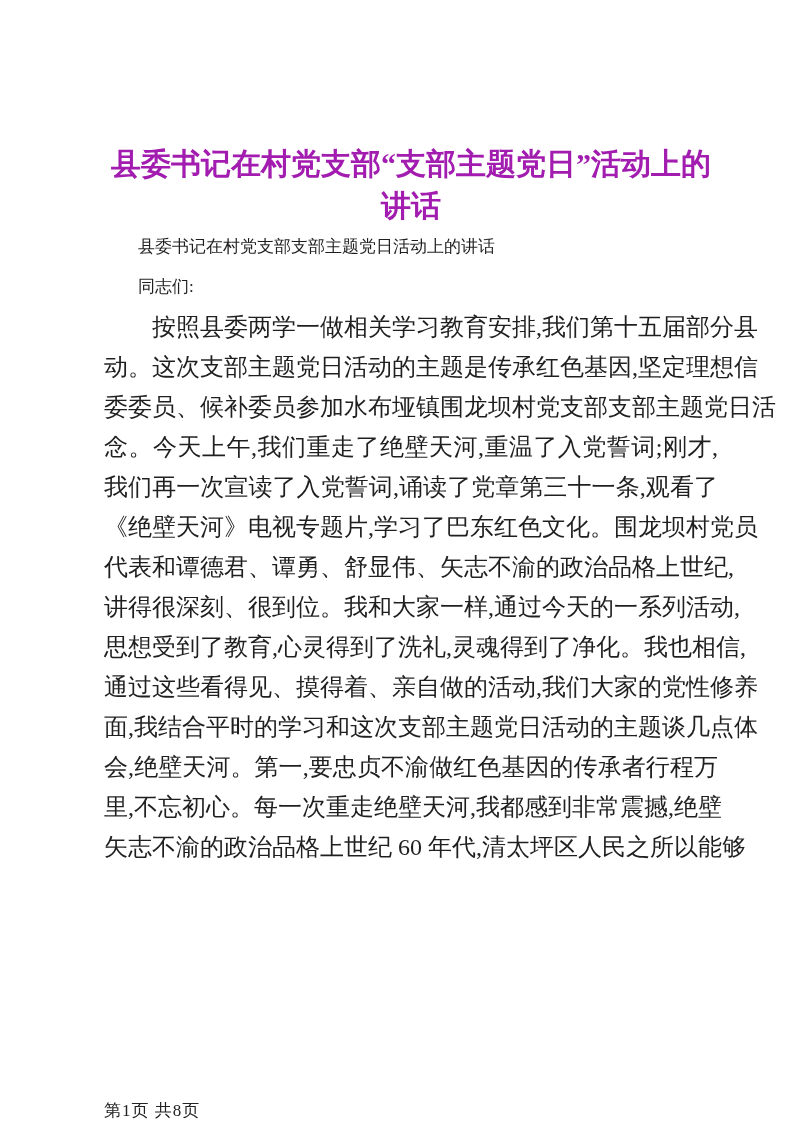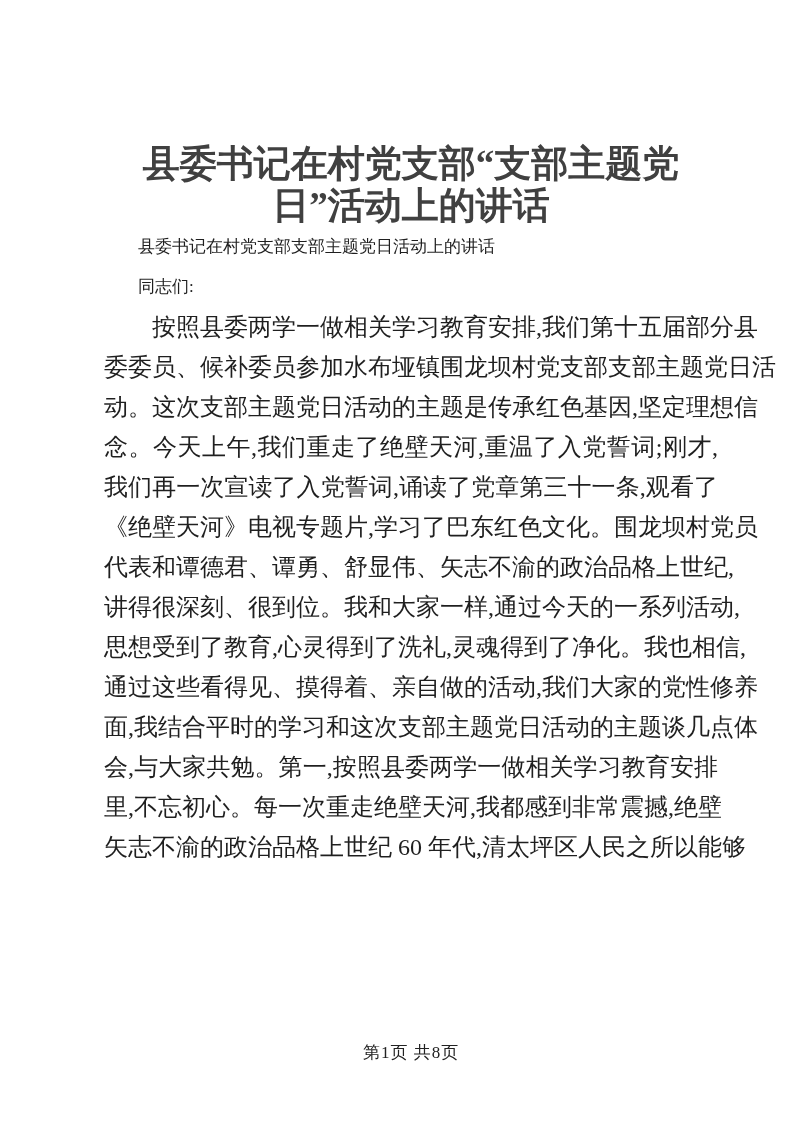"县委书记在村党支部“支部主题党日”活动上的讲话" .doc-title { color: #404040 -> #a21caf; font-size: 37px -> 30px }
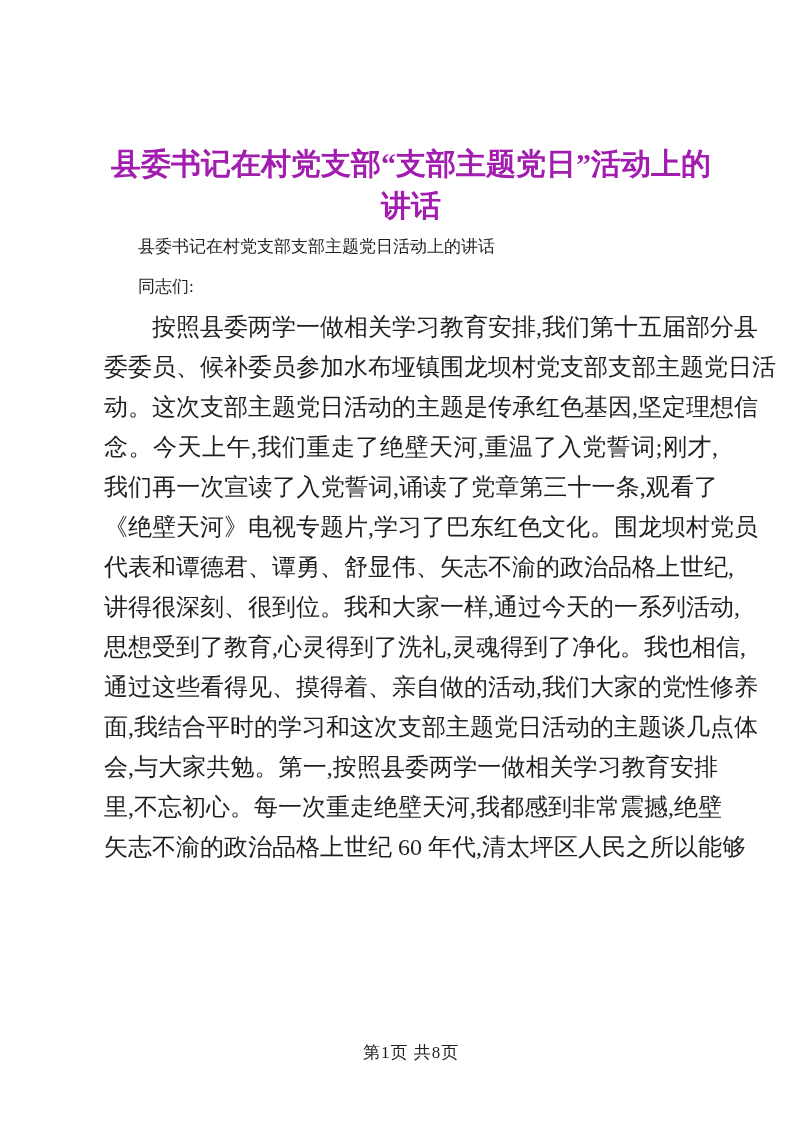"委委员、候补委员参加水布垭镇围龙坝村党支部支部主题党日活" div.body-line { order: before "动。这次支部主题党日活动的主题是传承红色基因,坚定理想信" -> after "动。这次支部主题党日活动的主题是传承红色基因,坚定理想信" }
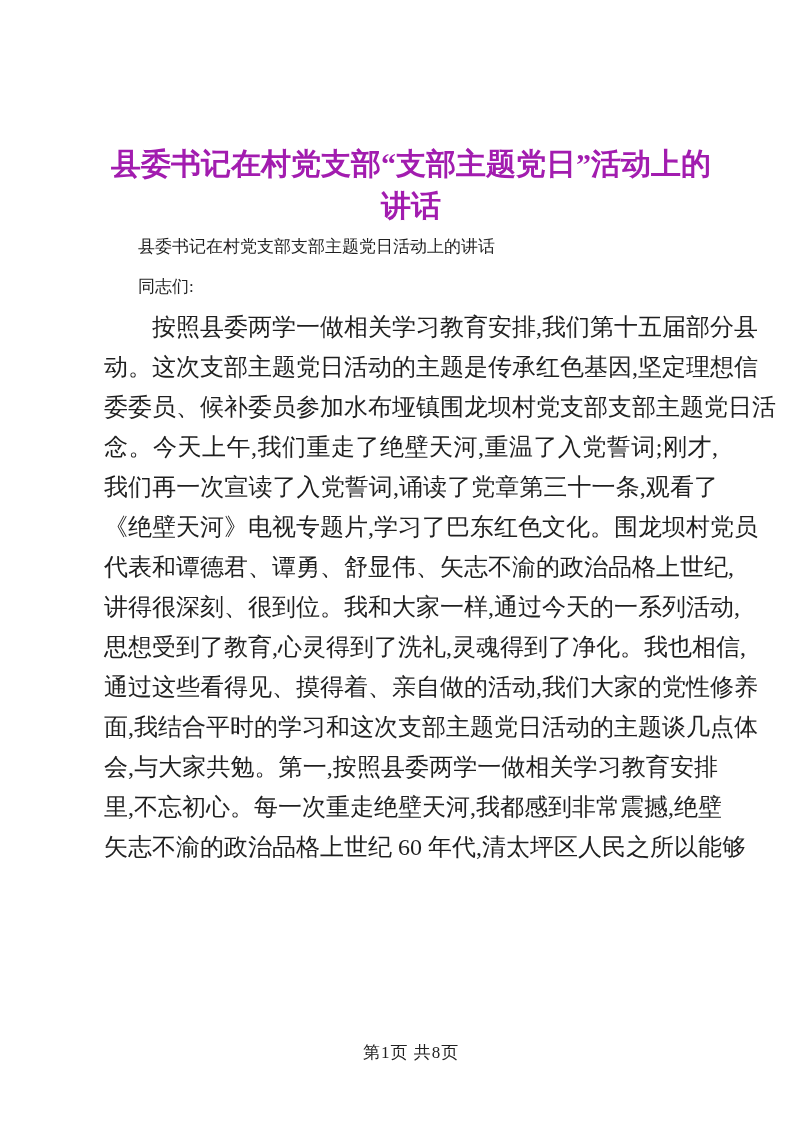"会,与大家共勉。第一,按照县委两学一做相关学习教育安排" div.body-line { text: ,与大家共勉。第一,按照县委两学一做相关学习教育安排 -> ,绝壁天河。第一,要忠贞不渝做红色基因的传承者行程万 }
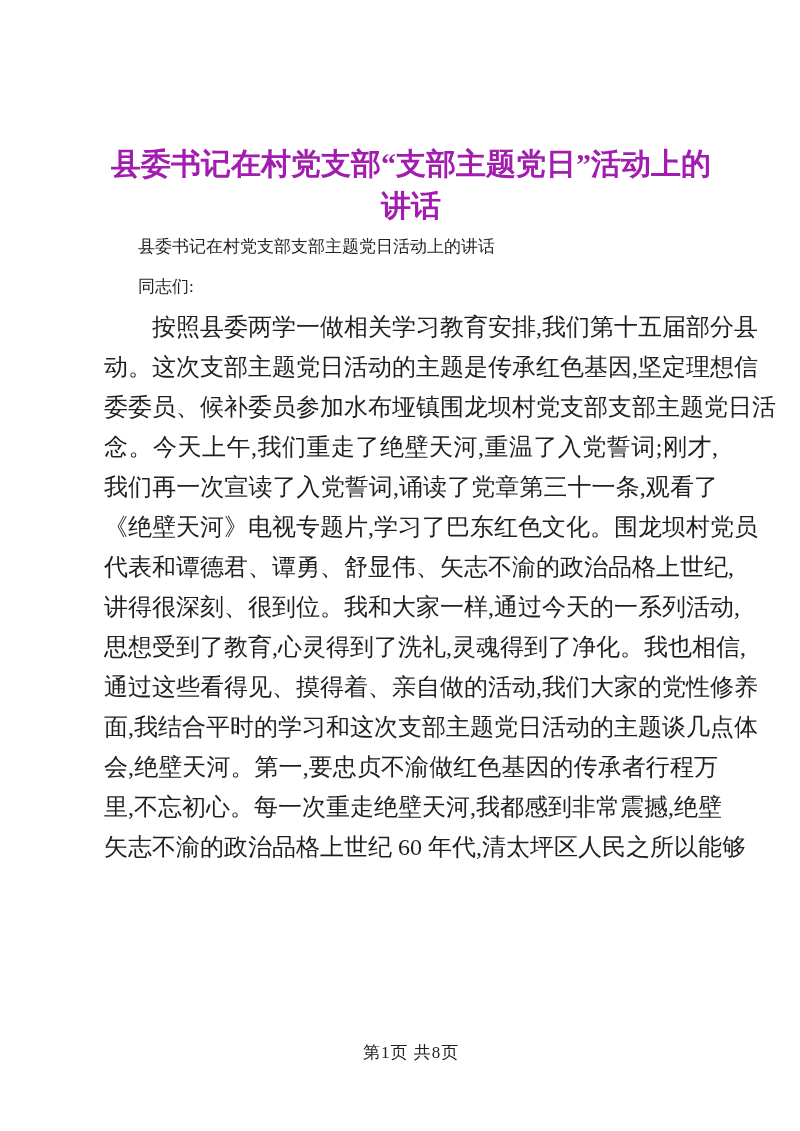"第1页 共8页" .page-footer { text-align: center -> none; top: 1042px -> 1100px }
